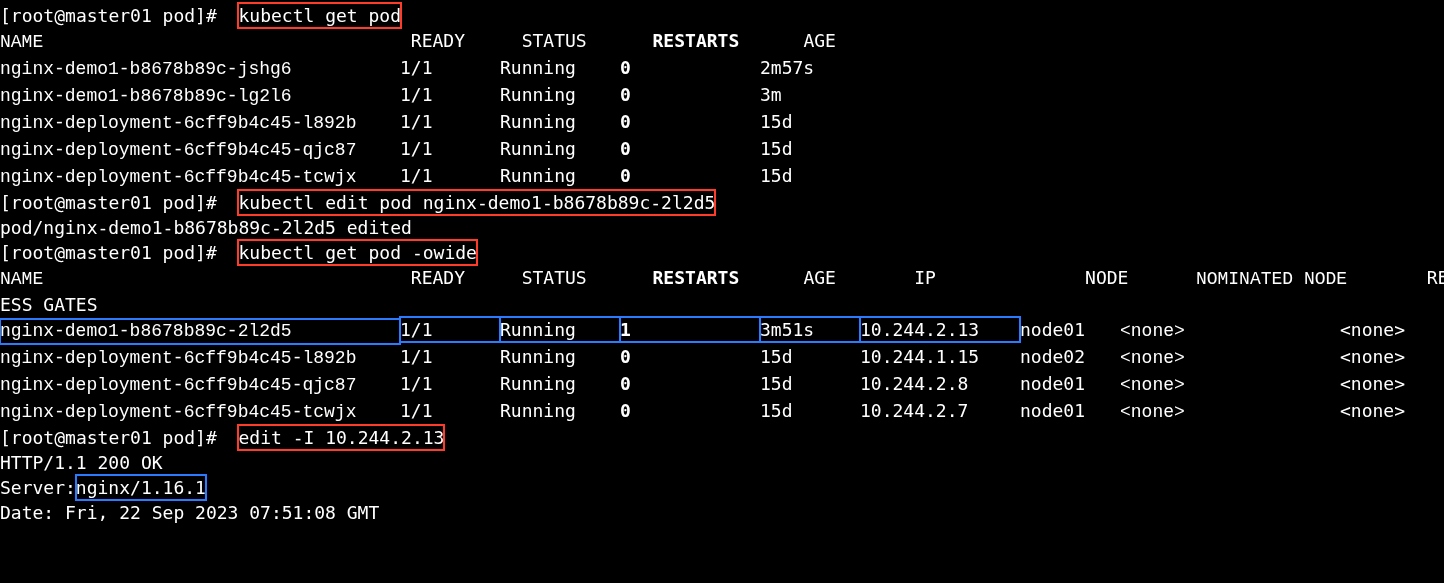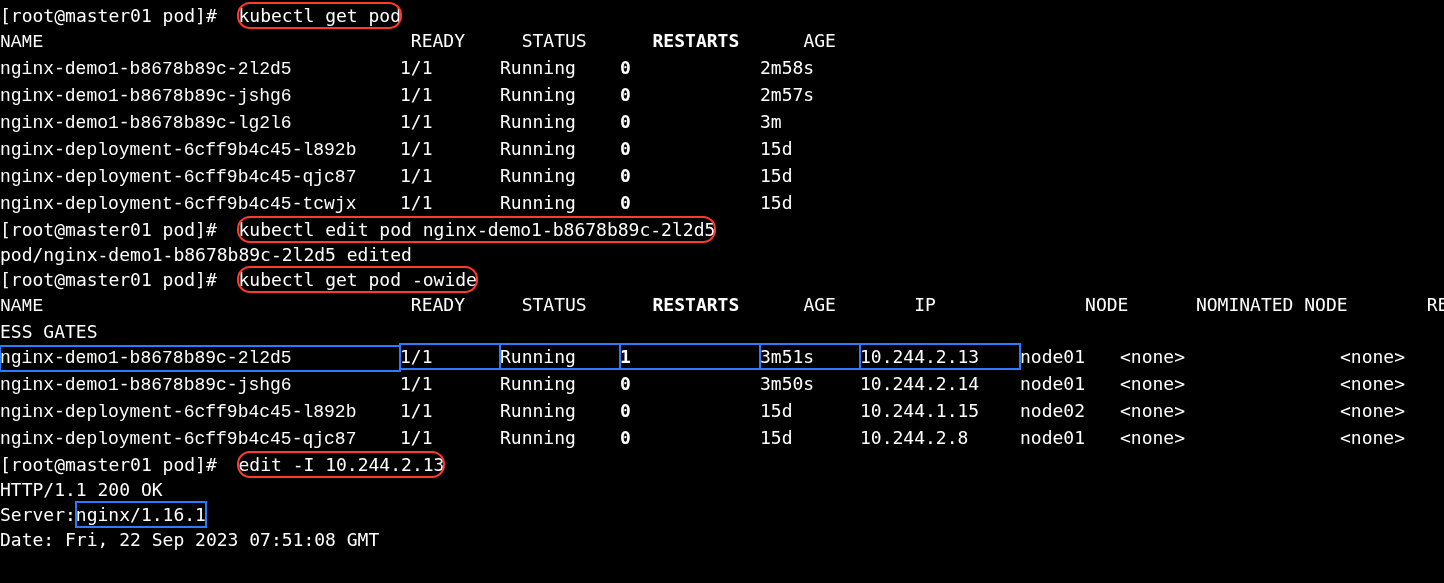"kubectl get pod" .hl-red { border-radius: 12px -> none }
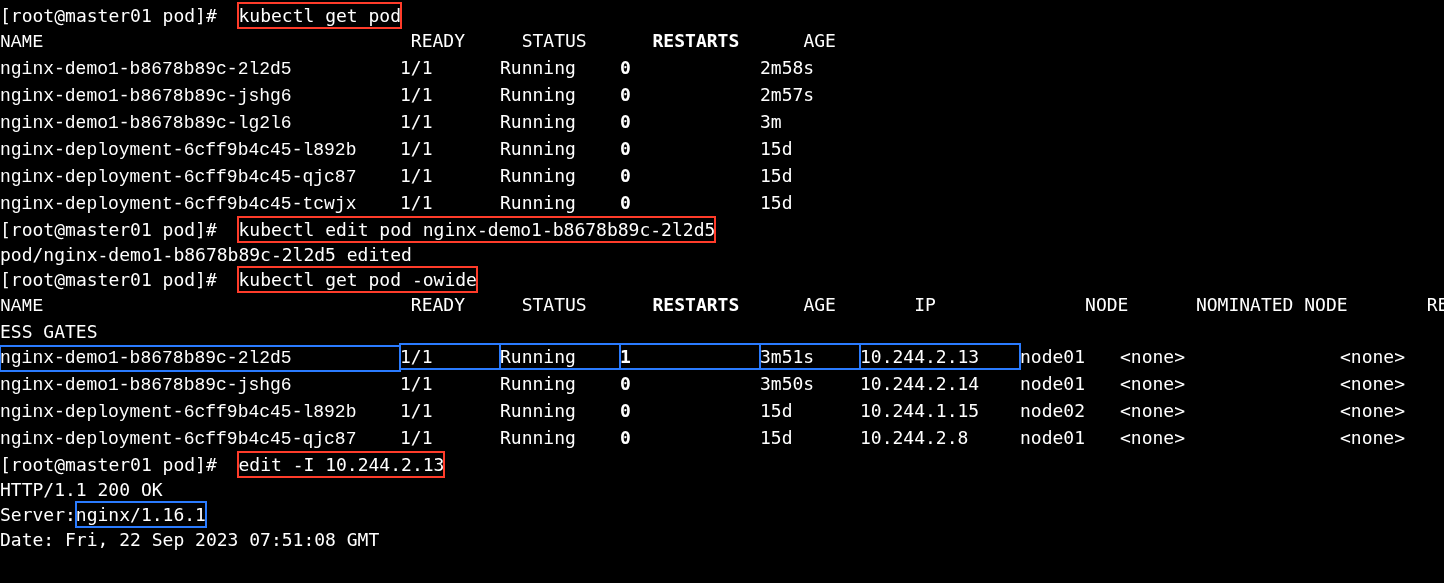"nginx-demo1-b8678b89c-2l2d5 1/1 Running 0 2m58s" div.line { html: <div><span>nginx-demo1-b8678b89c-2l2d5</span><span>1/1</span><span>Running</span><span>0</span><span>2m58s</span></div> -> none }
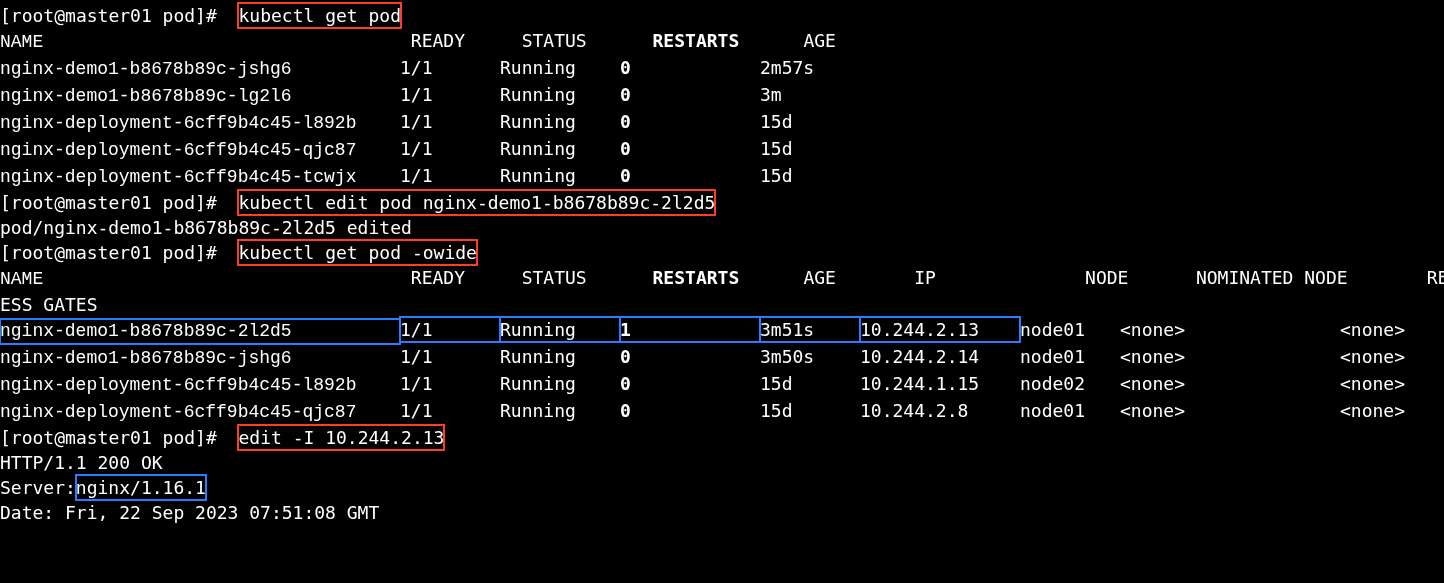"NOMINATED NODE" .c-nom { font-family: none -> Liberation Mono, monospace }
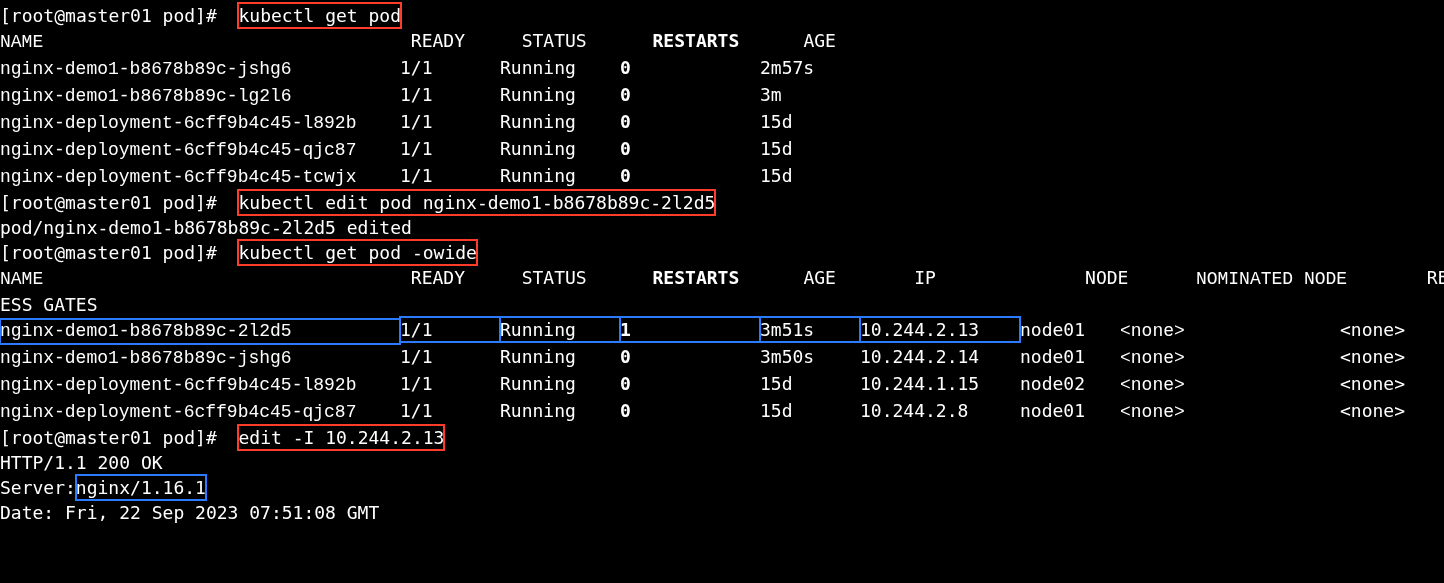"nginx-demo1-b8678b89c-jshg6 1/1 Running 0 3m50s" div.line { html: <div><span>nginx-demo1-b8678b89c-jshg6</span><span>1/1</span><span>Running</span><span>0</span><span>3m50s</span><span>10.244.2.14</span><span>node01</span><span>&lt;none&gt;</span><span>&lt;none&gt;</span></div> -> none }
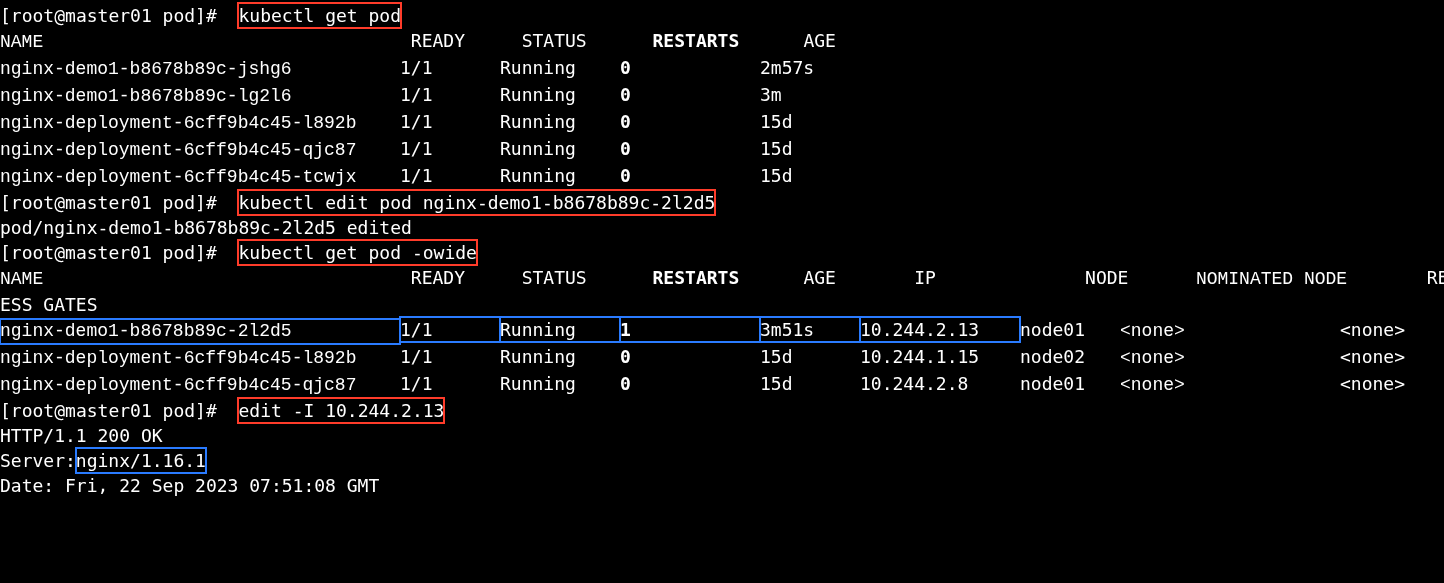"nginx-deployment-6cff9b4c45-tcwjx 1/1 Running 0 15d 10.244.2.7" div.line { html: none -> <div><span>nginx-deployment-6cff9b4c45-tcwjx</span><span>1/1</span><span>Running</span><span>0</span><span>15d</span><span>10.244.2.7</span><span>node01</span><span>&lt;none&gt;</span><span>&lt;none&gt;</span></div> }
